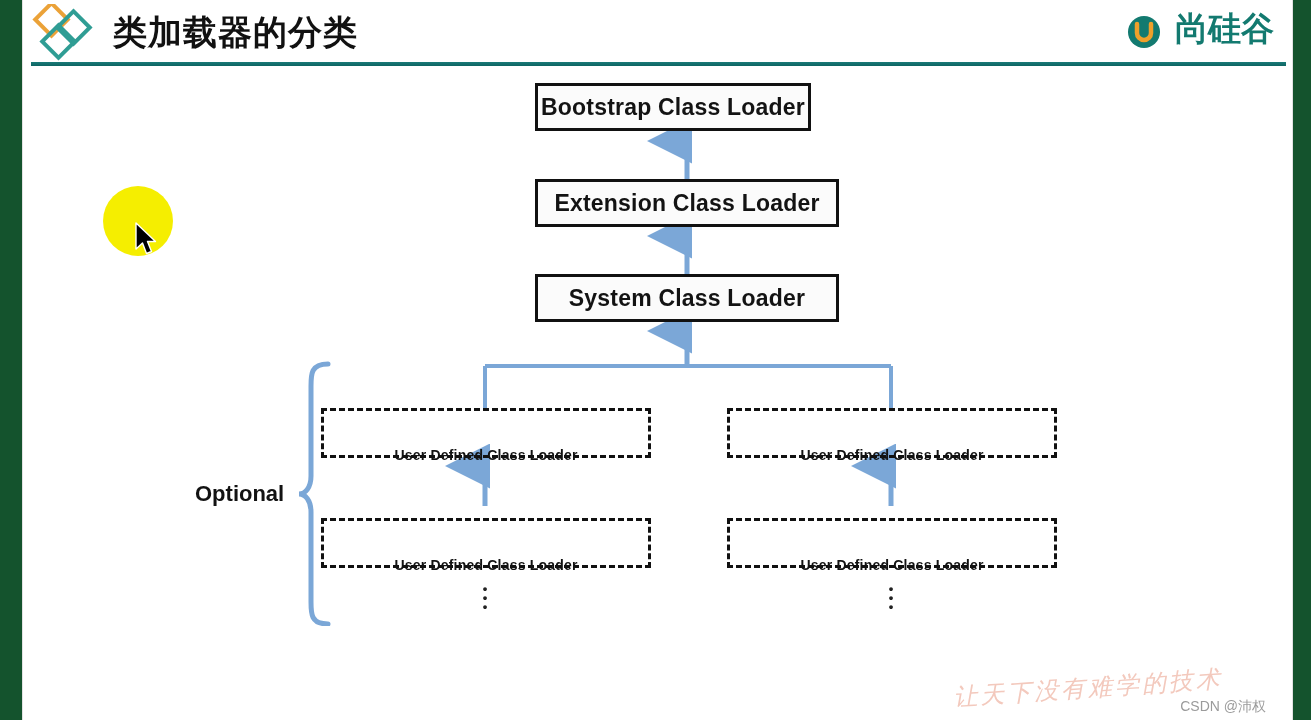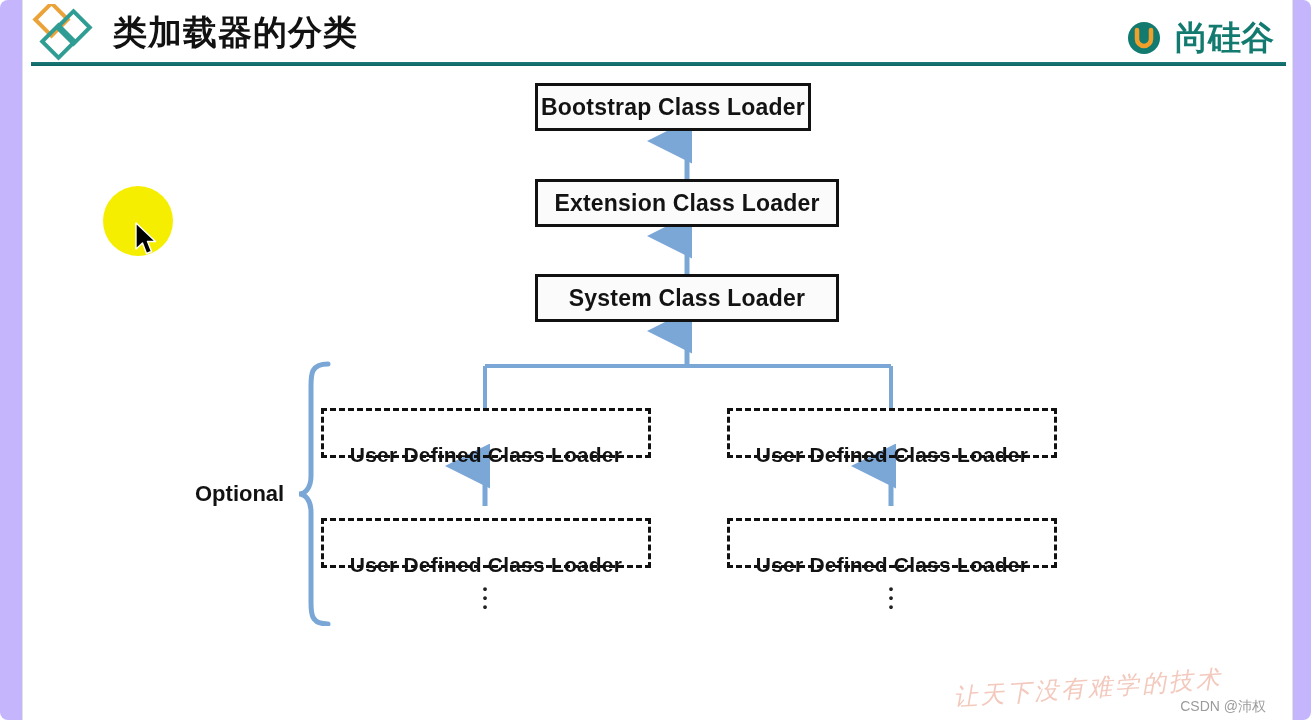"类加载器的分类" #screen { background: #c4b5fd -> #14532d; border-radius: 8px -> none }
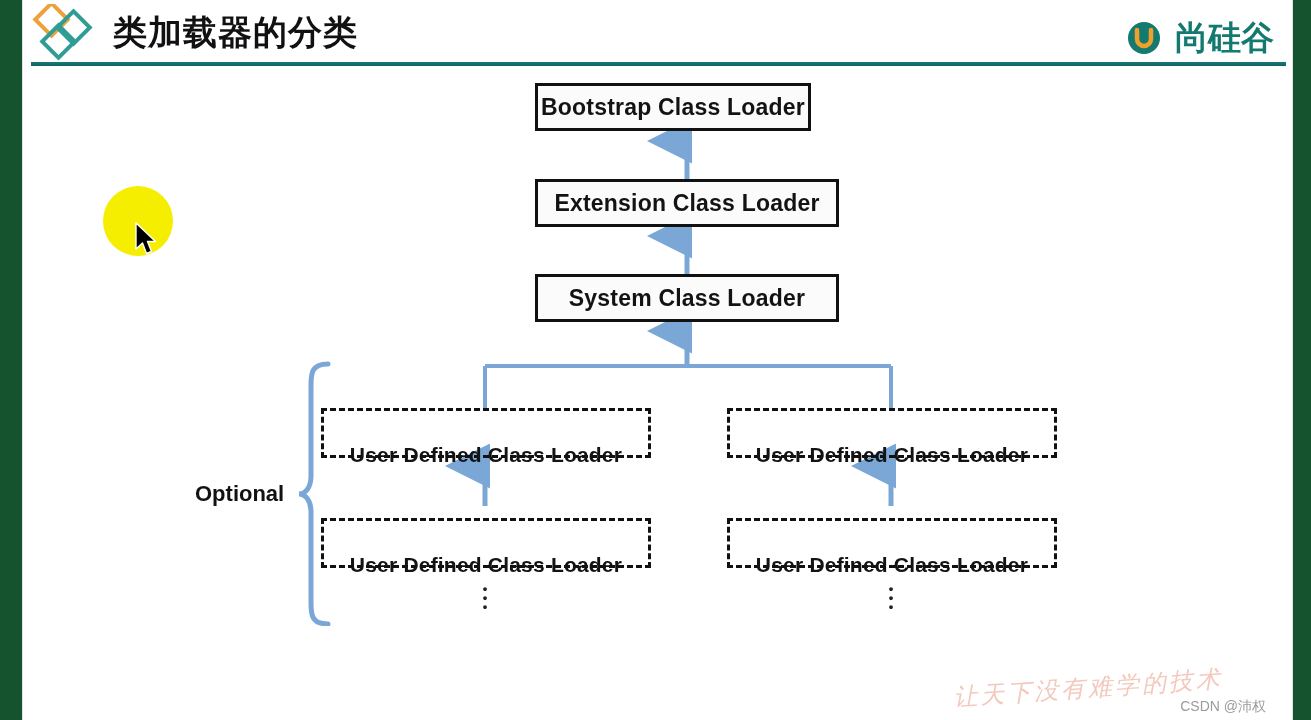"尚硅谷" #corp-logo { align-items: flex-end -> center; font-family: none -> Liberation Mono, monospace }
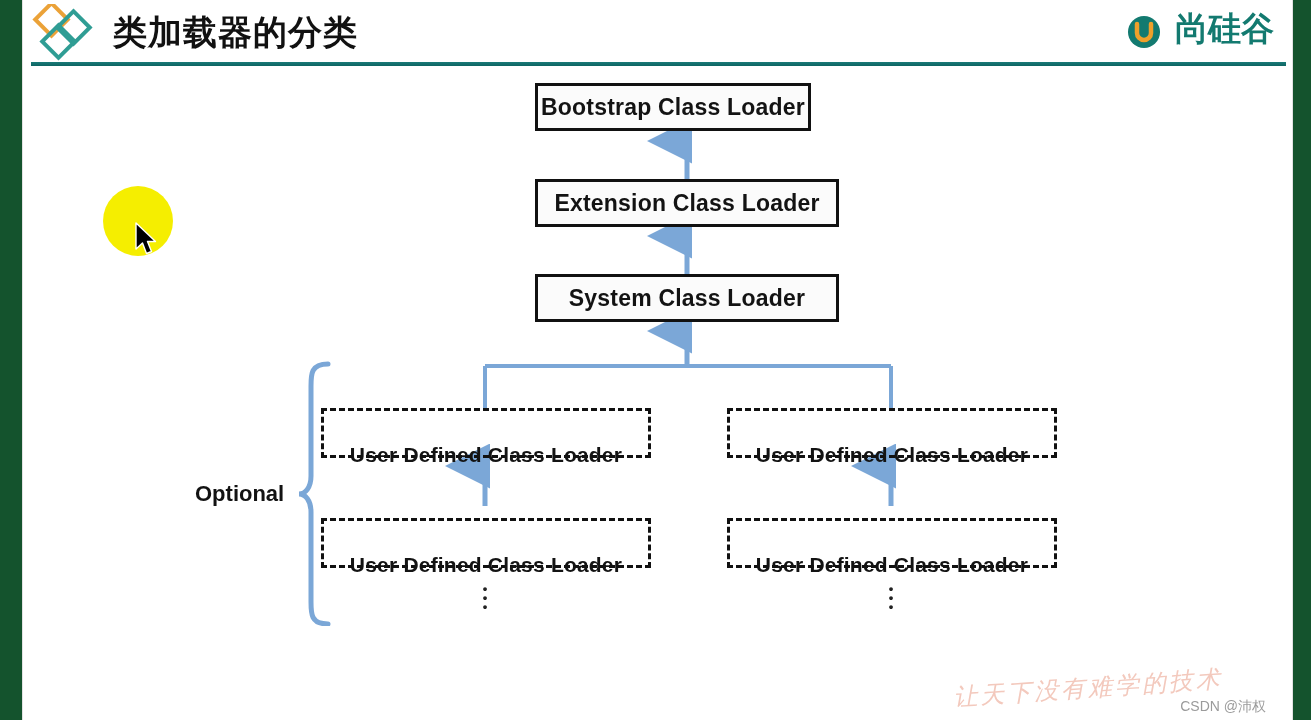"User Defined Class Loader" .dashed-box span { font-size: 21px -> 14px }
